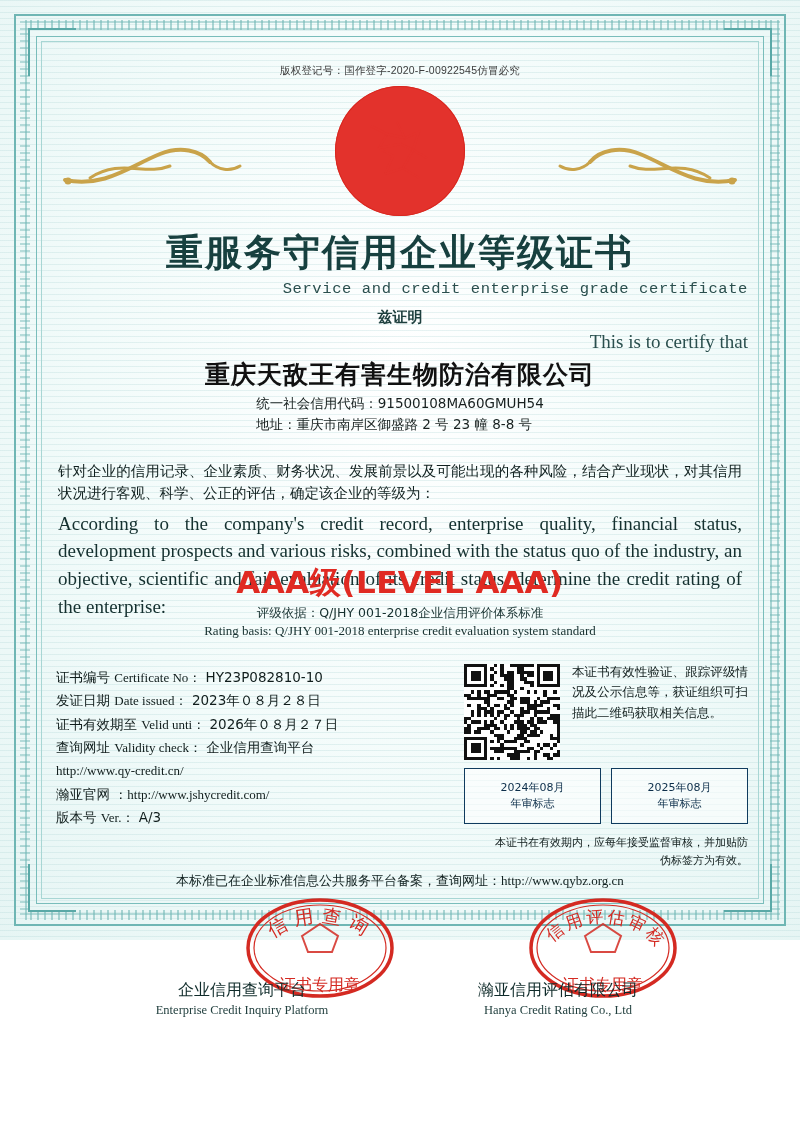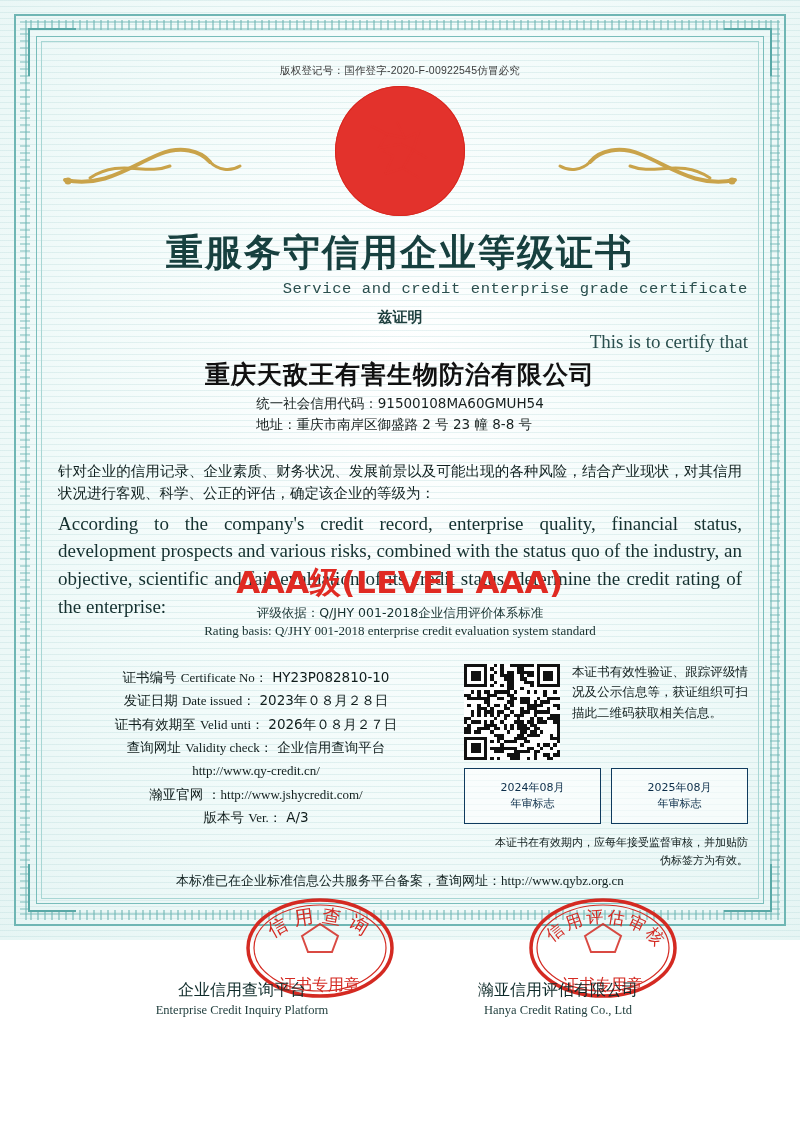"证书编号 Certificate No： HY23P082810-10" .details .row { text-align: center -> none }
